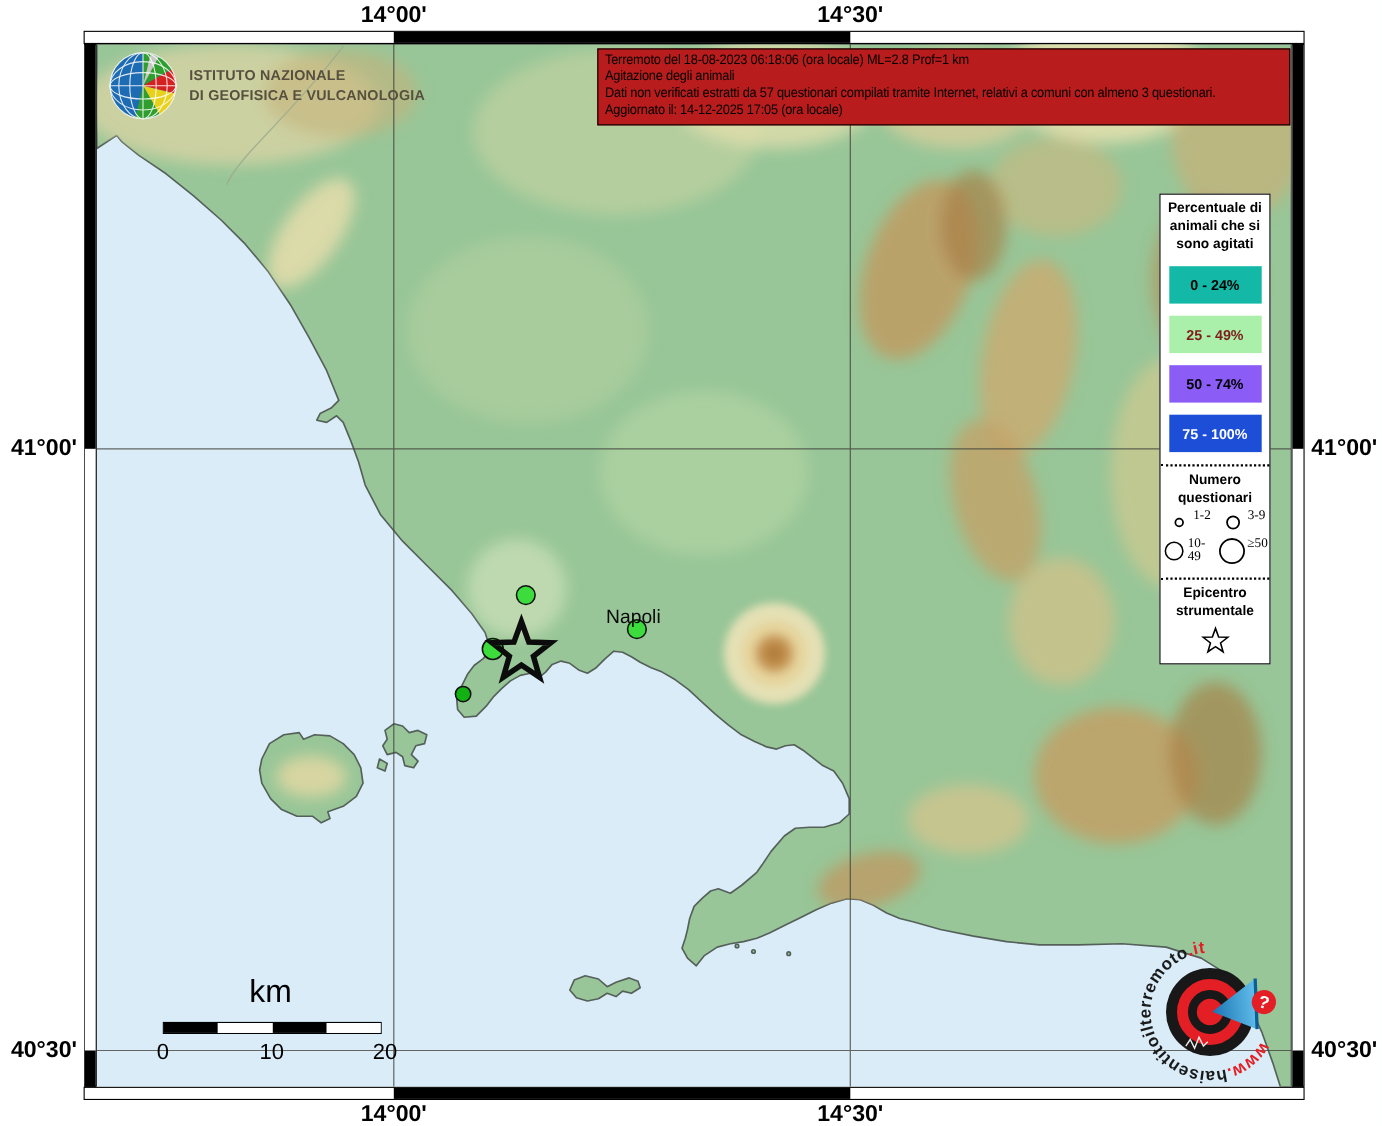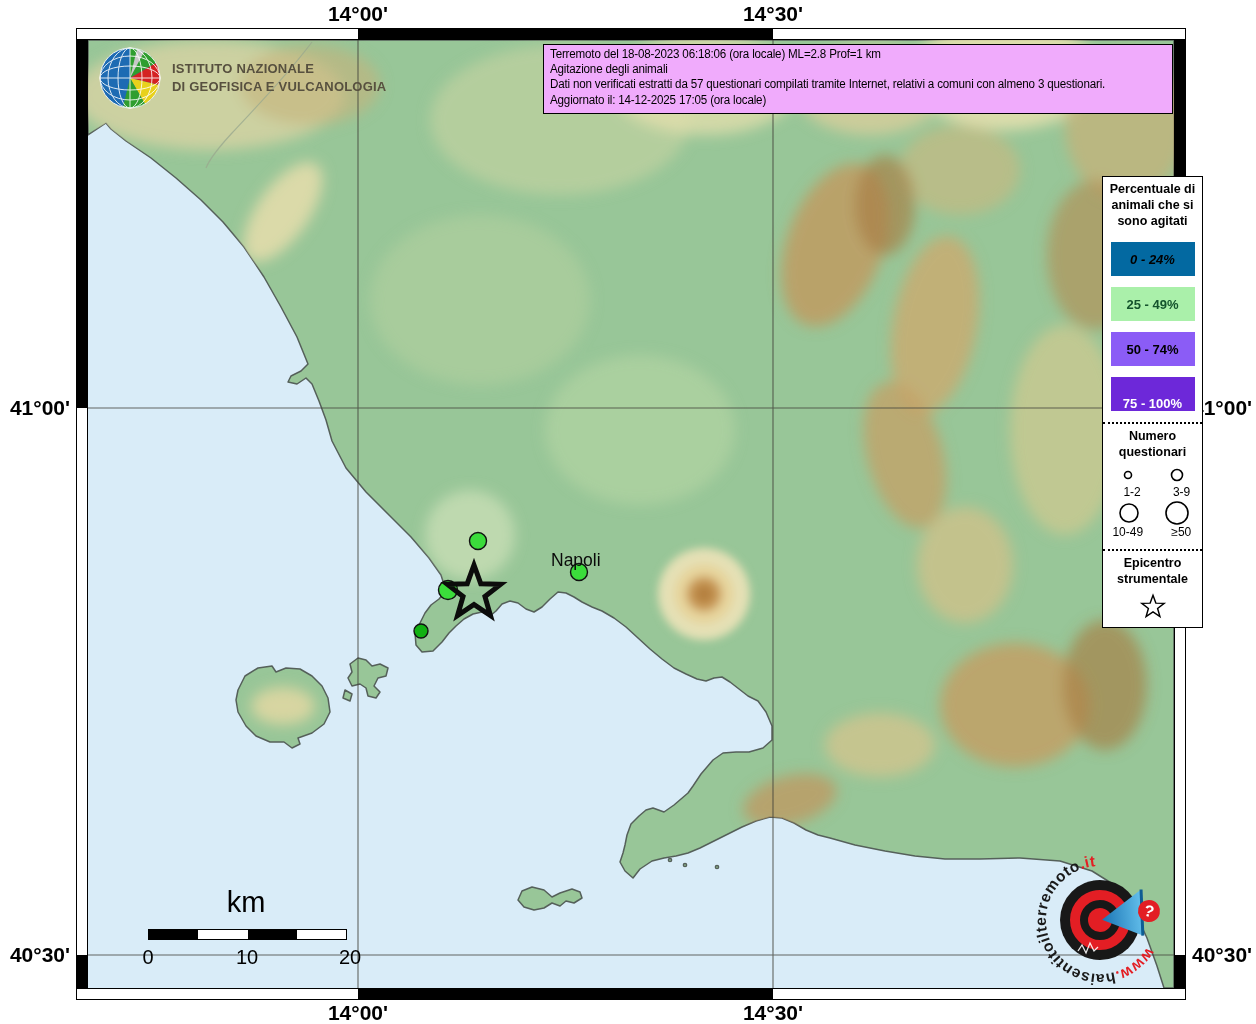"Terremoto del 18-08-2023 06:18:06 (ora" .infobox { background: #f0abfc -> #b91c1c }
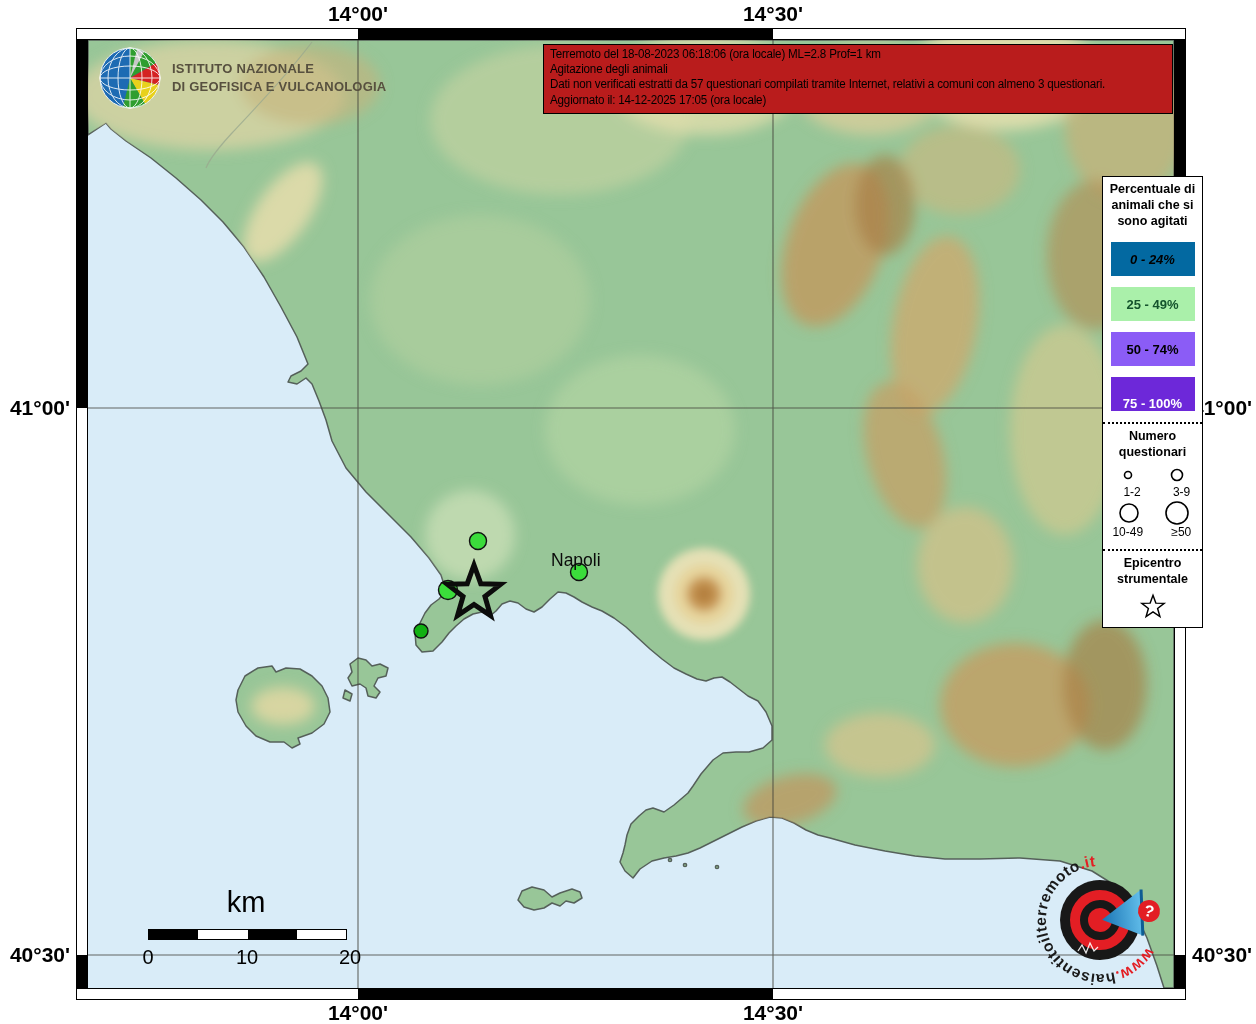"Percentuale di animali che si" .legend { margin-left: 48px -> none }
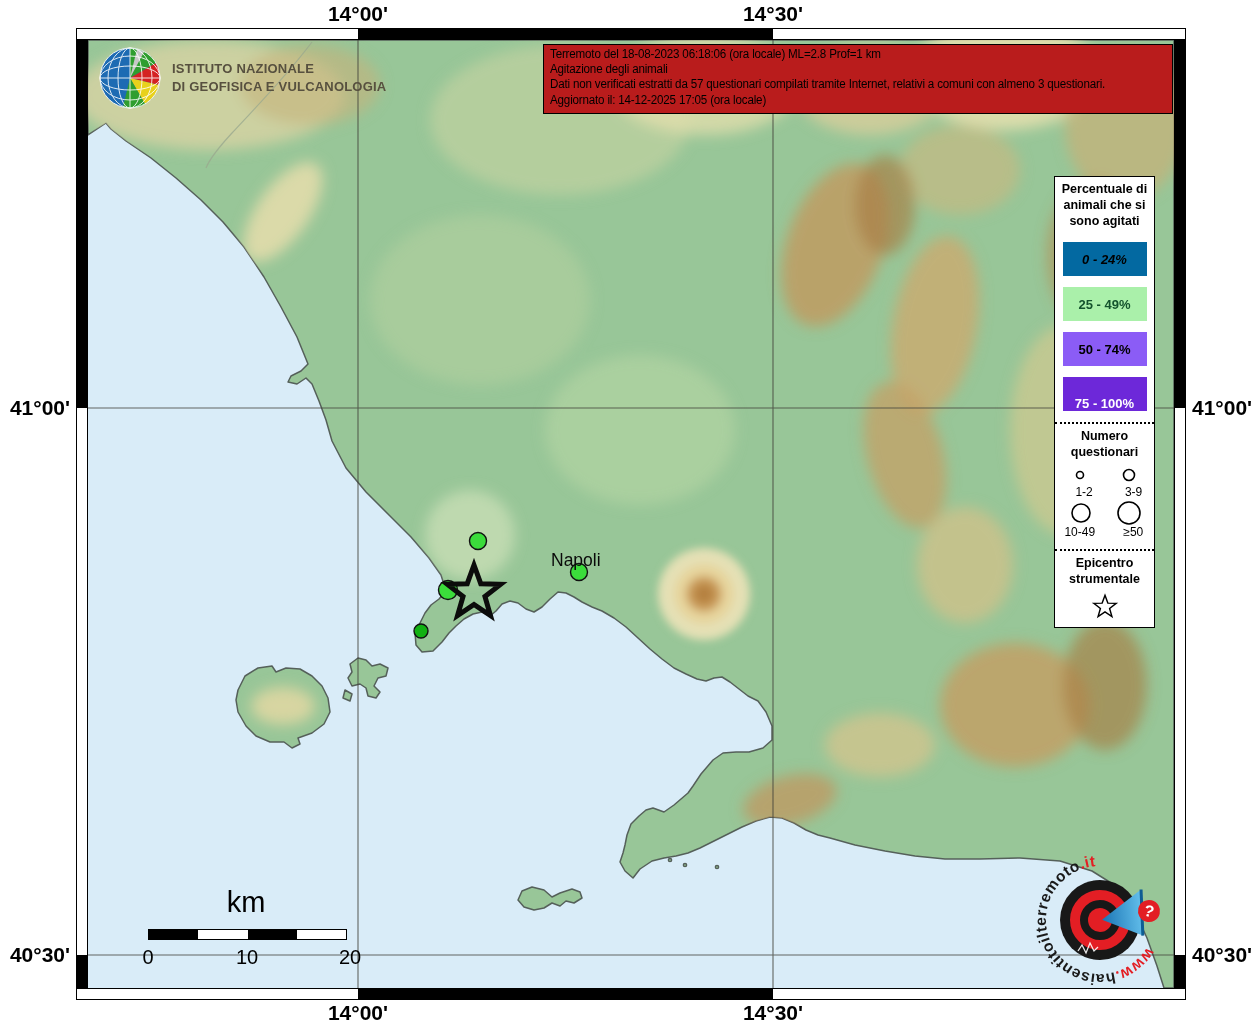"0 - 24%" div.percent-swatch { background: #0369a1 -> #14b8a6; font-style: italic -> none }
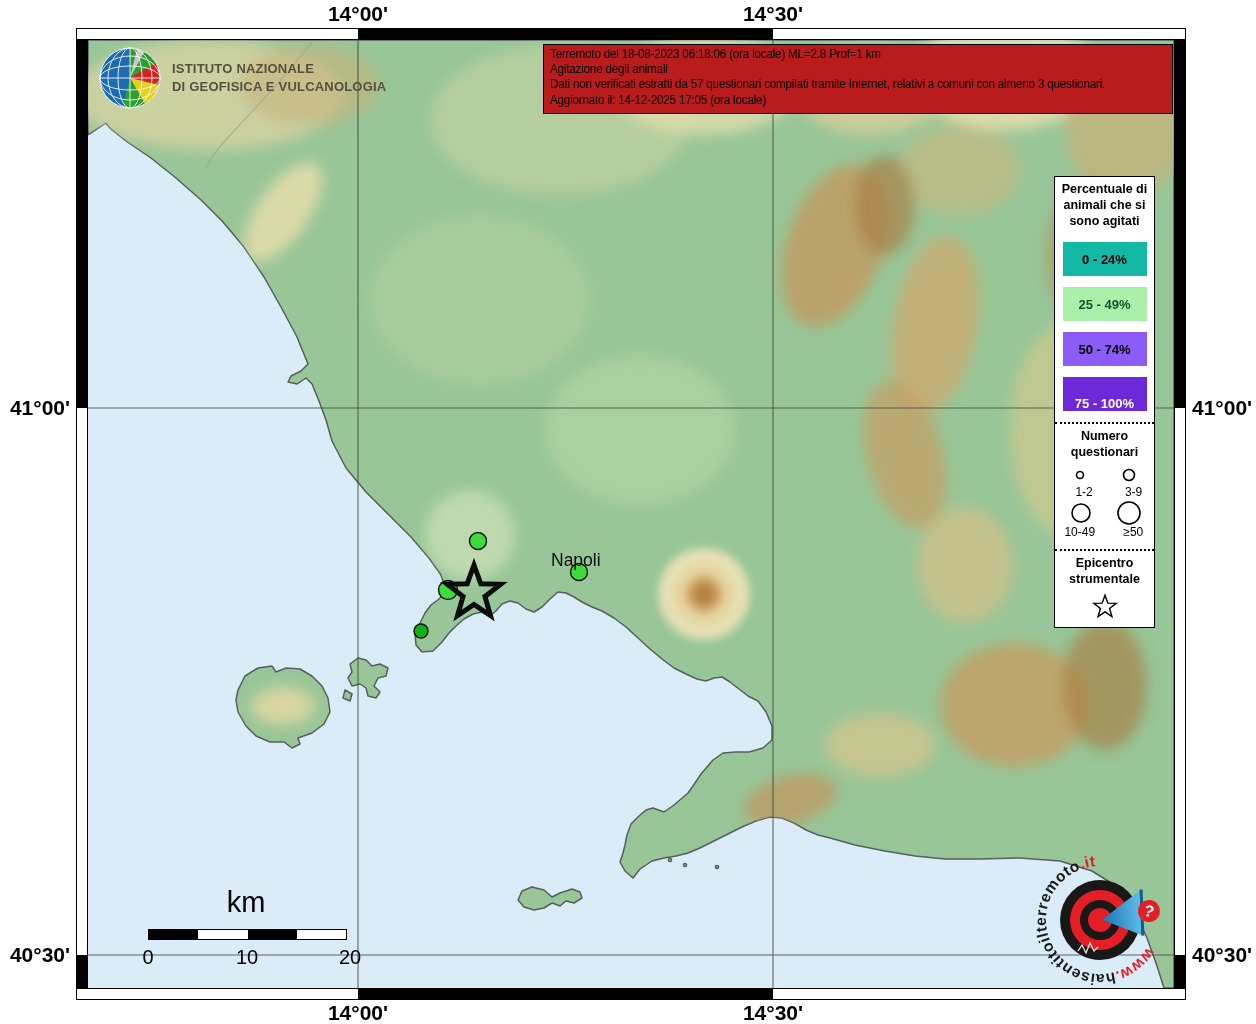"25 - 49%" div.percent-swatch { color: #14532d -> #7f1d1d }
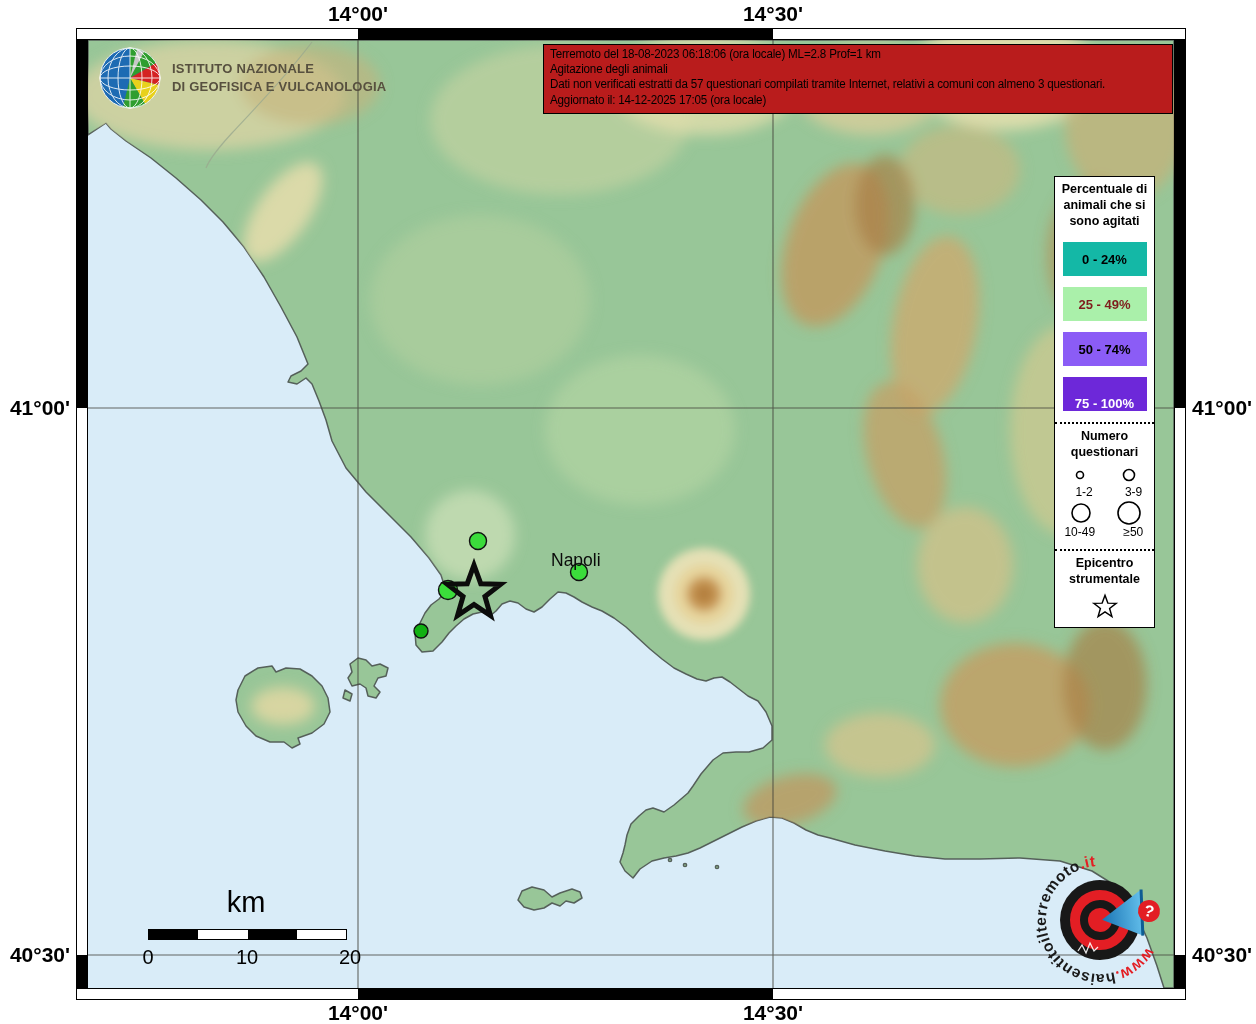"75 - 100%" div.percent-swatch { align-items: flex-end -> none; background: #6d28d9 -> #1d4ed8 }
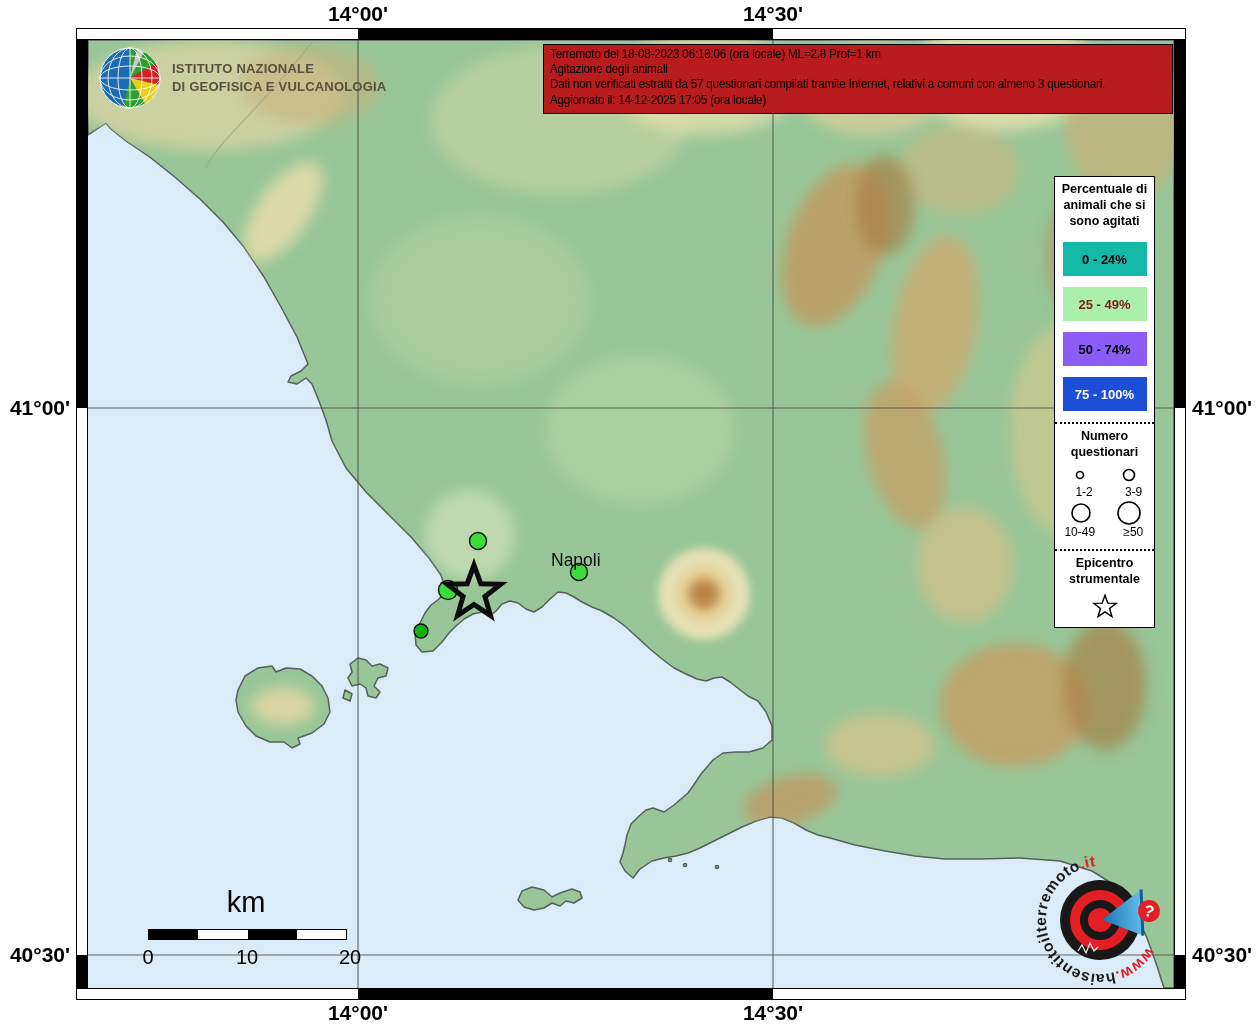"1-2" .count-cell { align-items: flex-end -> flex-start; flex-direction: column -> row; font-family: none -> Liberation Serif, serif }
